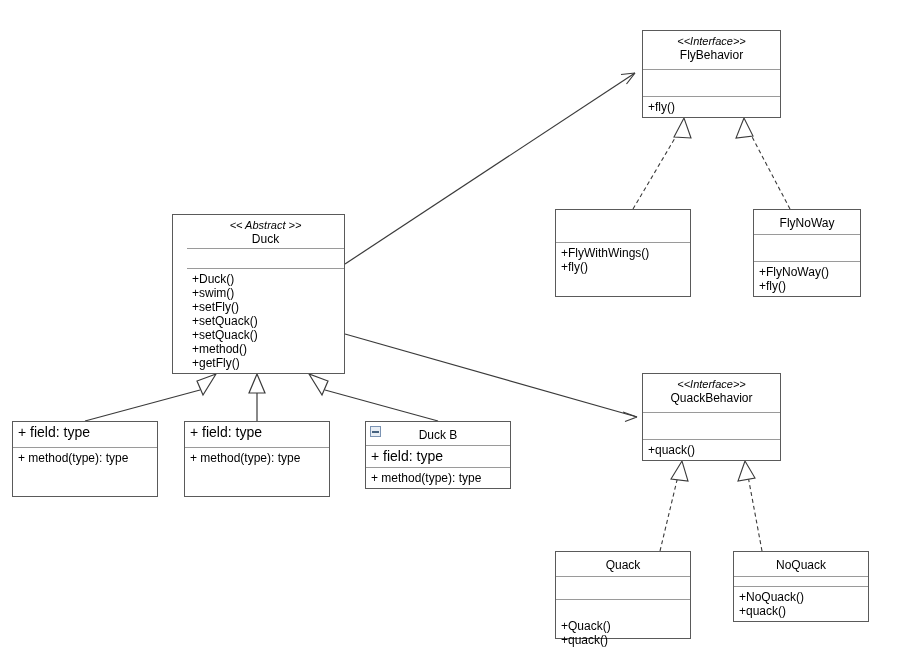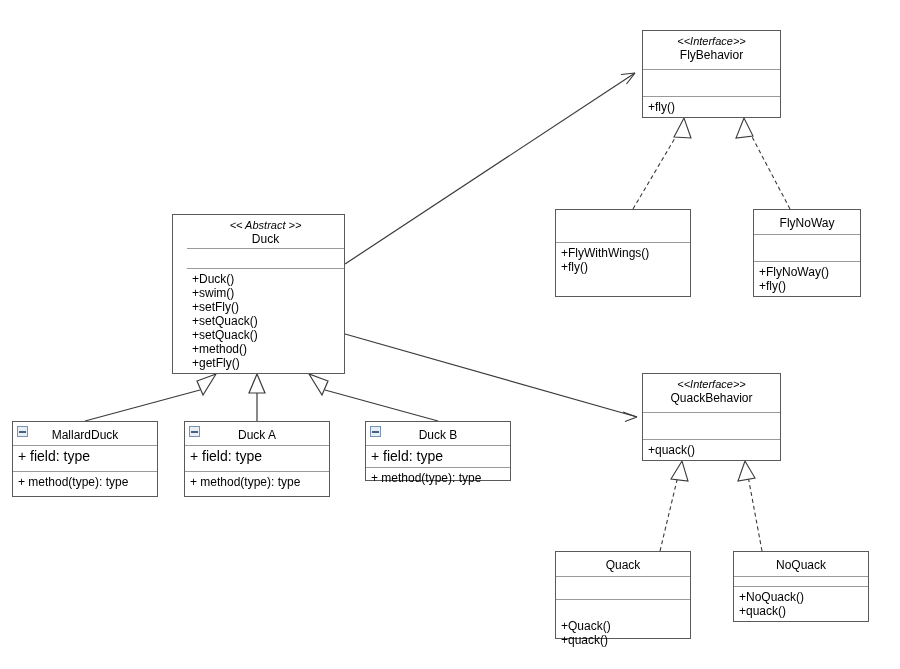"MallardDuck" div.uml-header { html: <div> <span></span> <span>MallardDuck</span> </div> -> none }
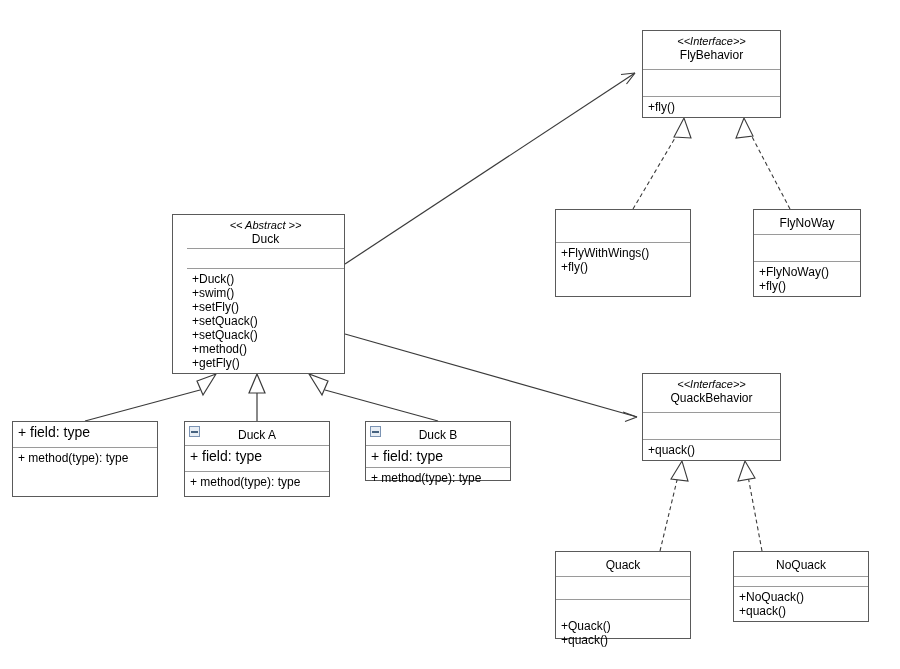"Duck A" div.uml-header { html: <div> <span></span> <span>Duck A</span> </div> -> none }
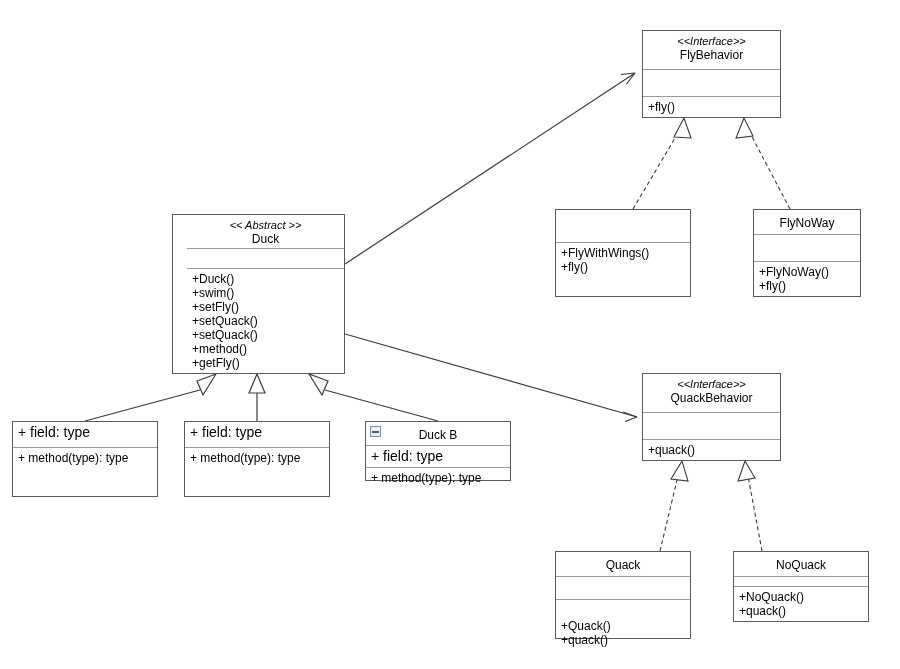"Duck B" div.uml-class { height: 60px -> 68px }
